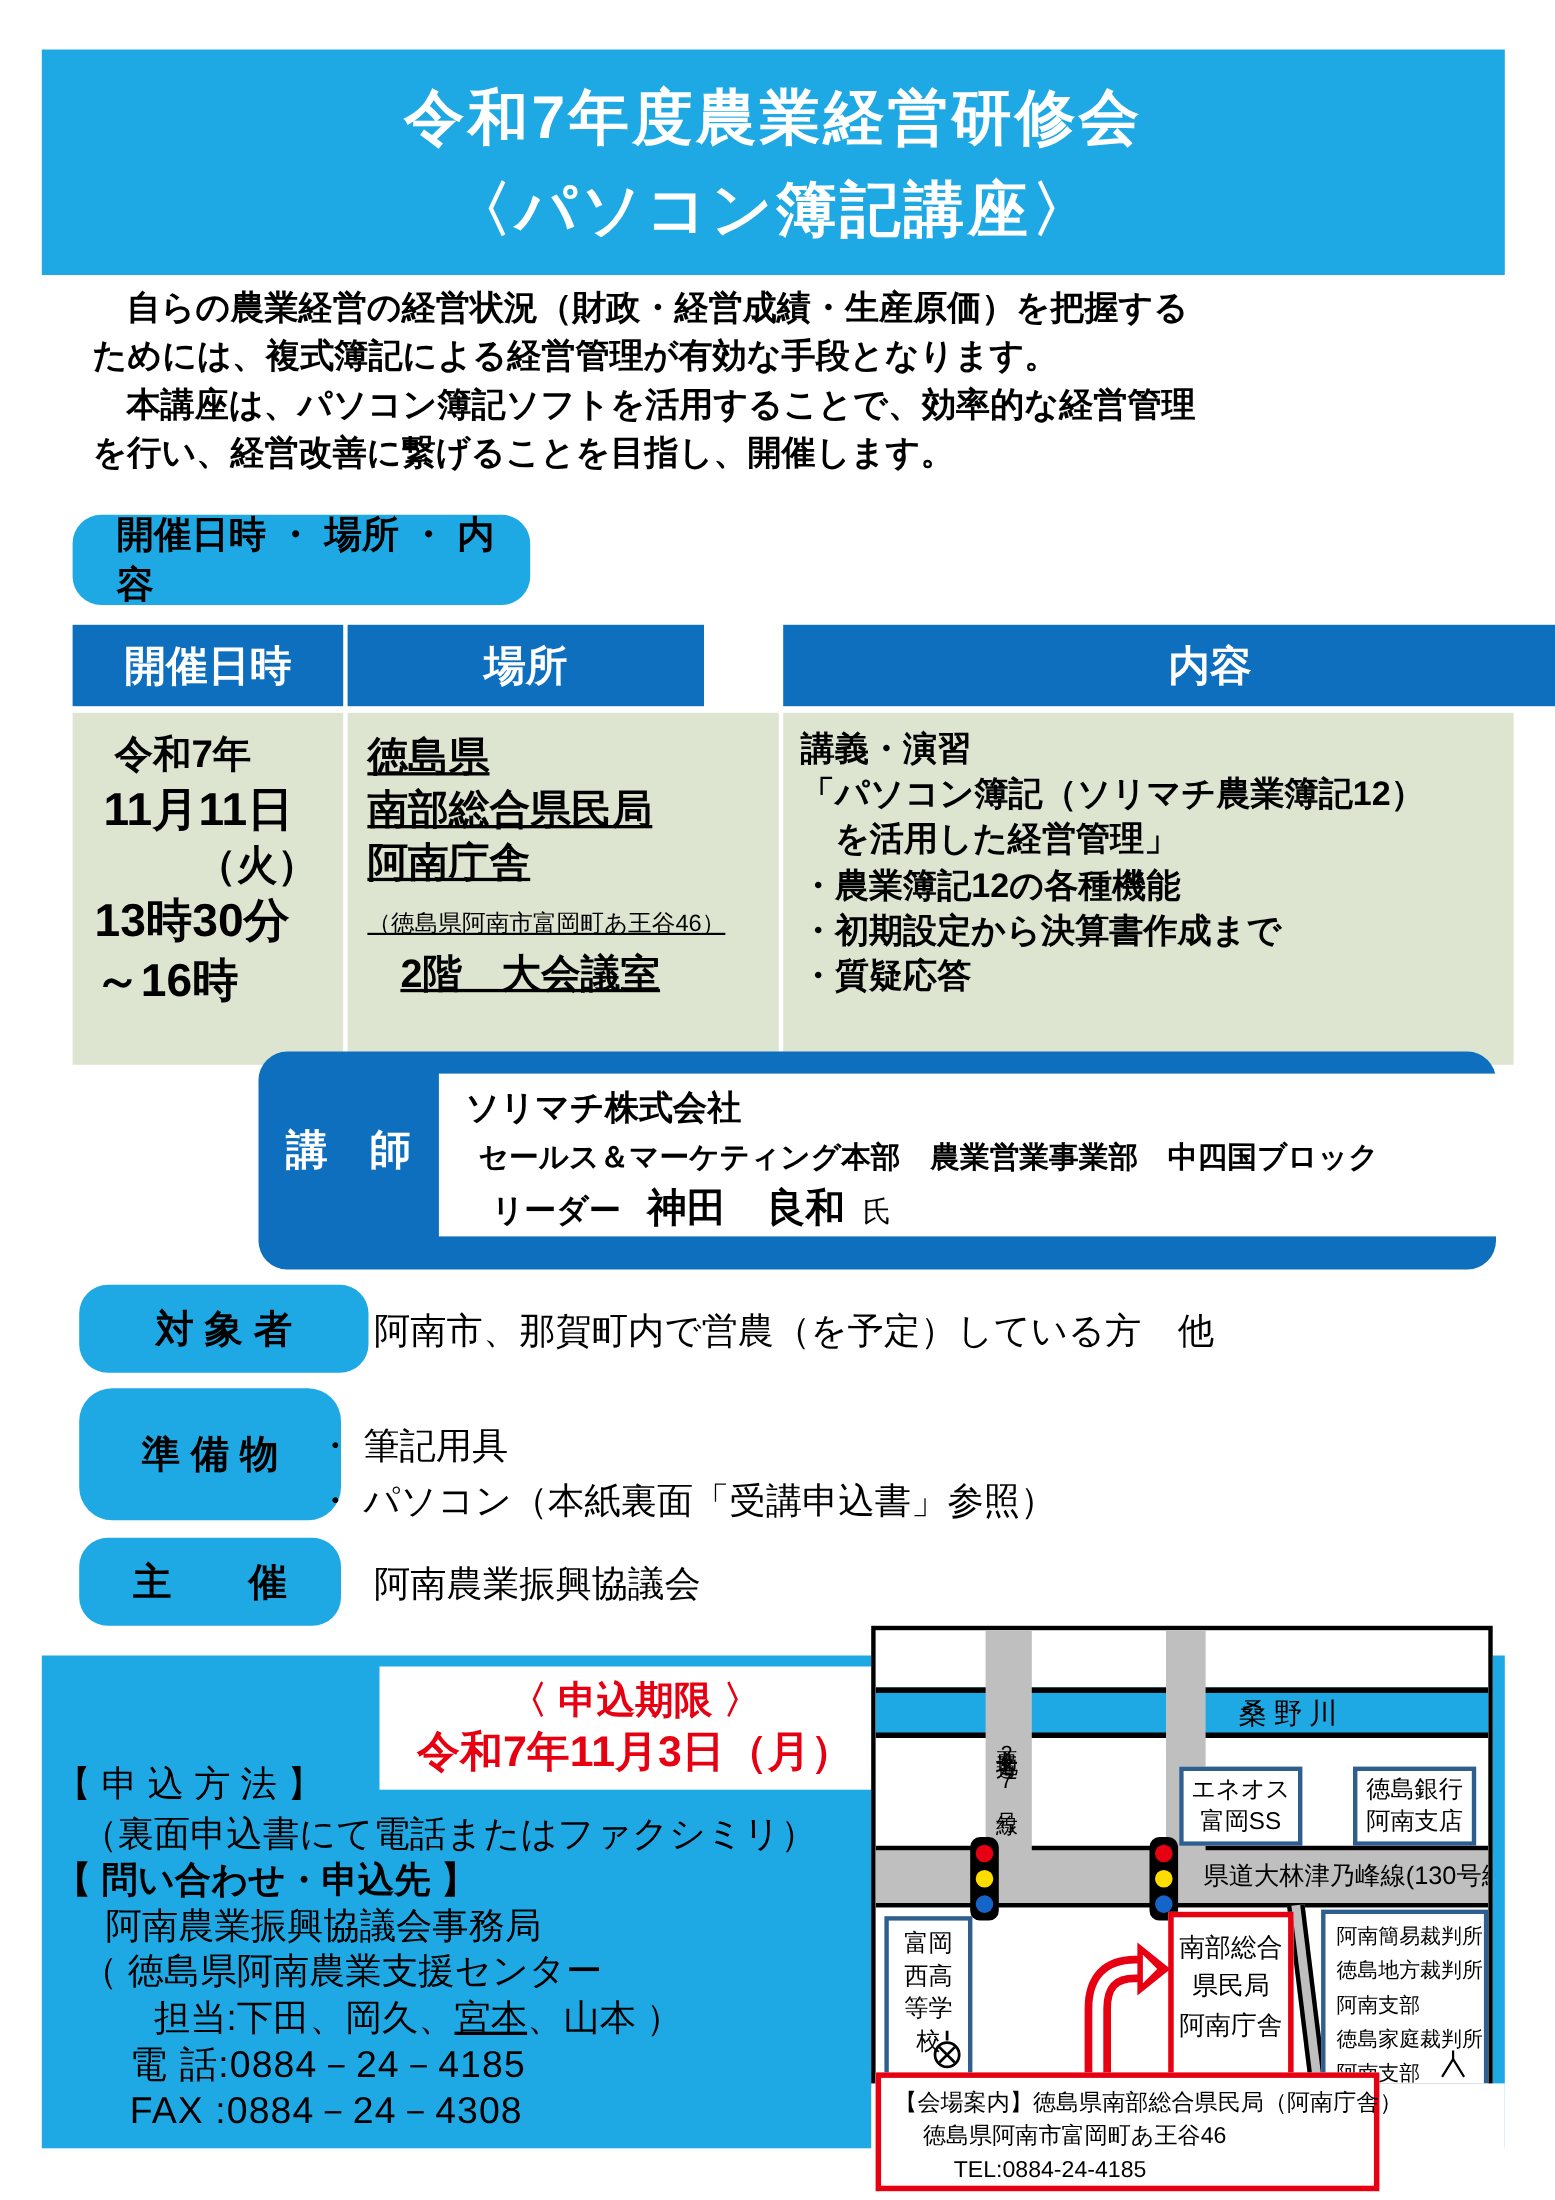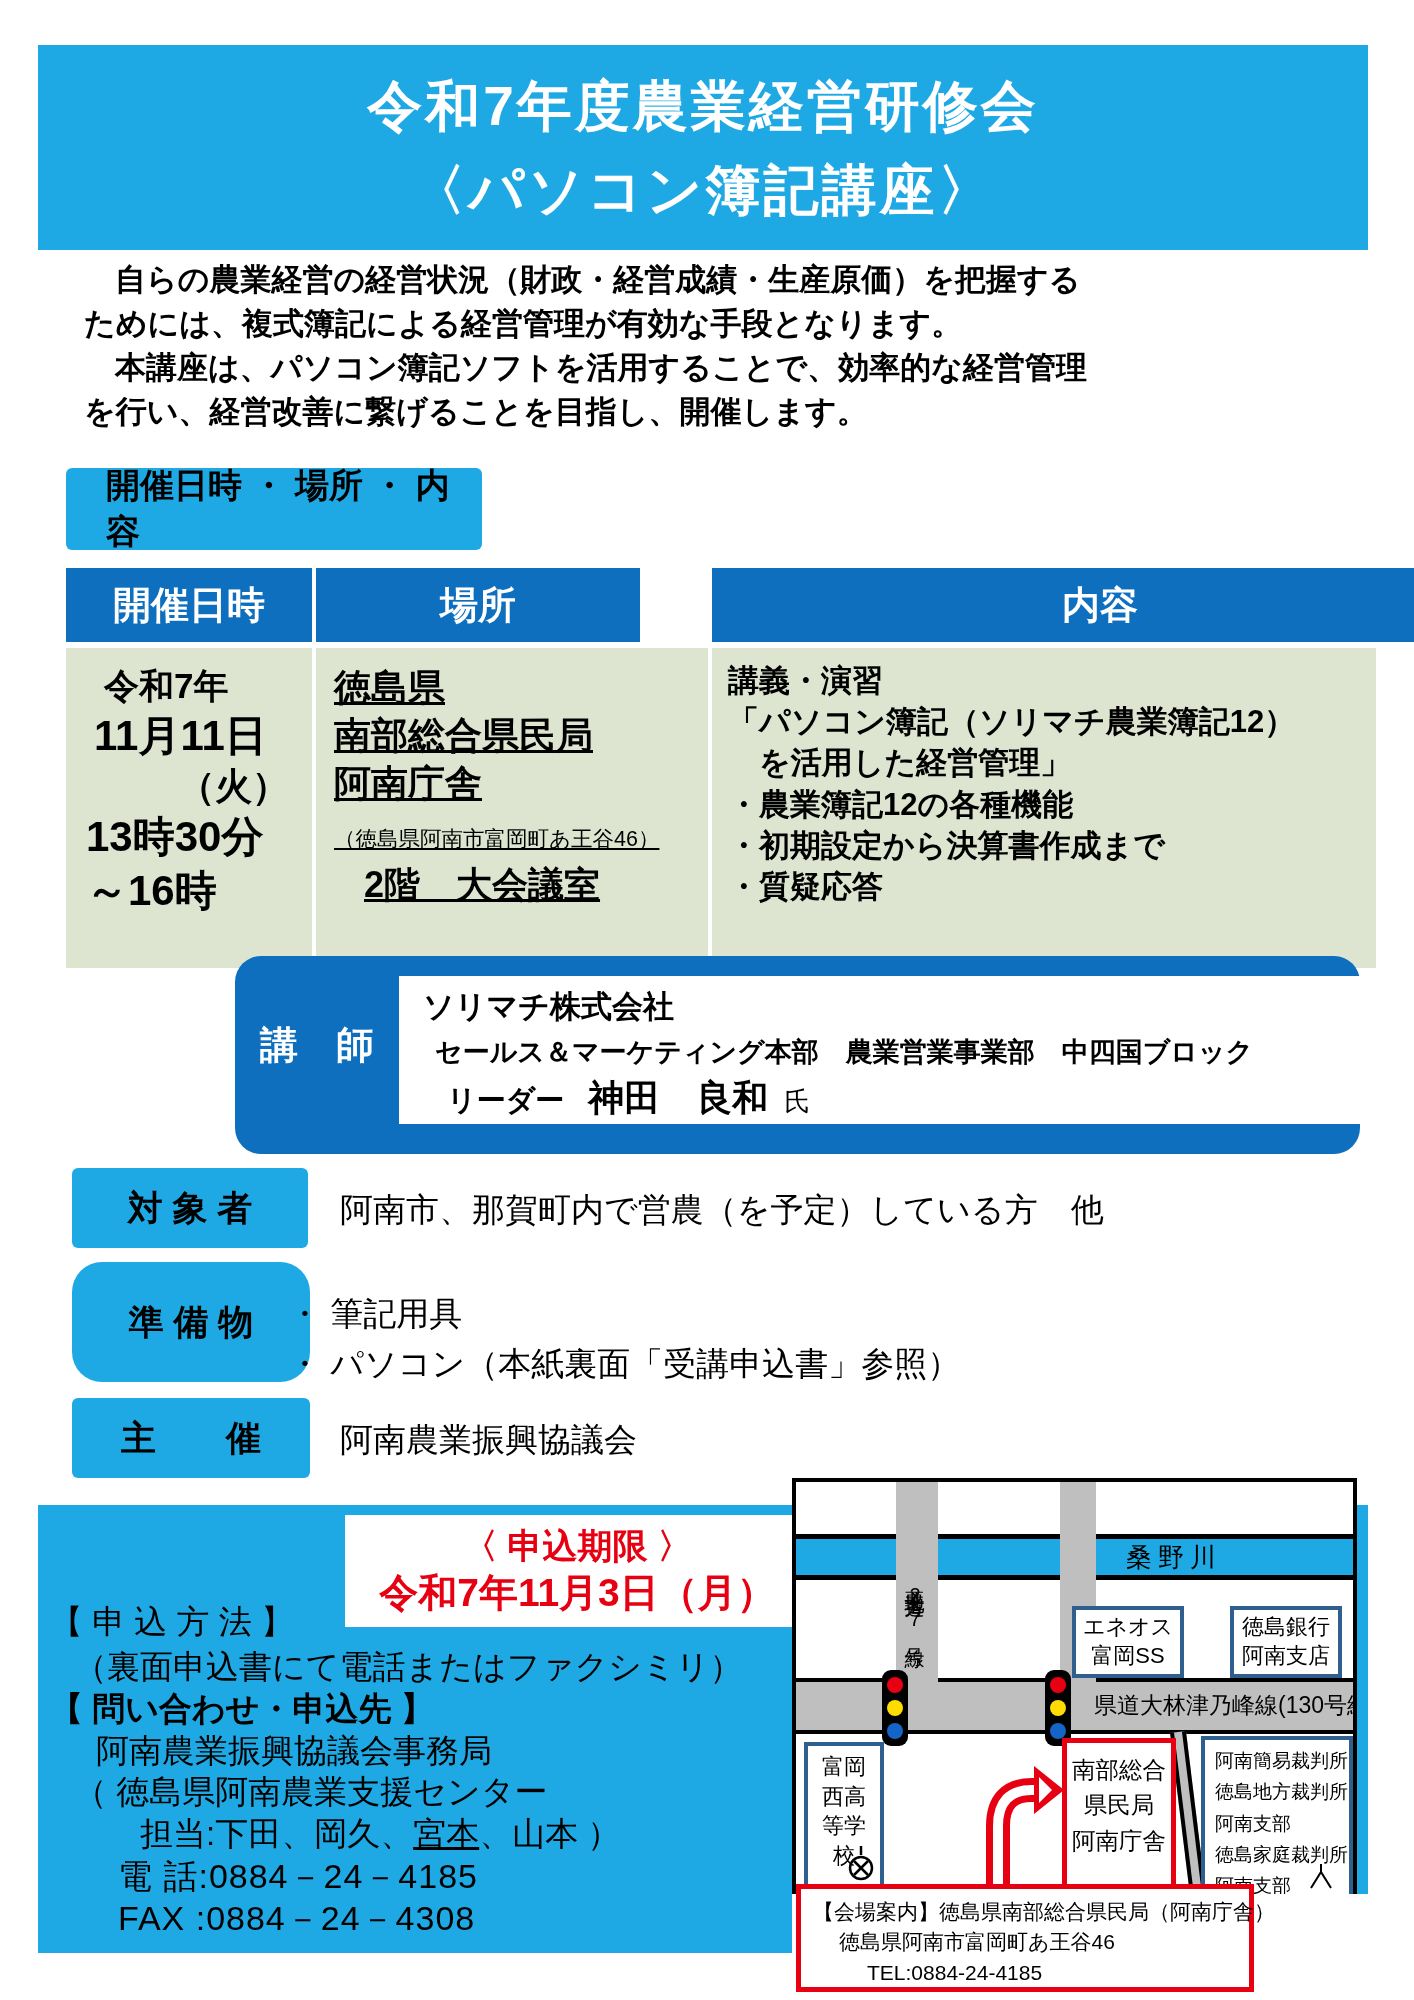"開催日時 ・ 場所 ・ 内容" .chip { border-radius: 6px -> 26px }
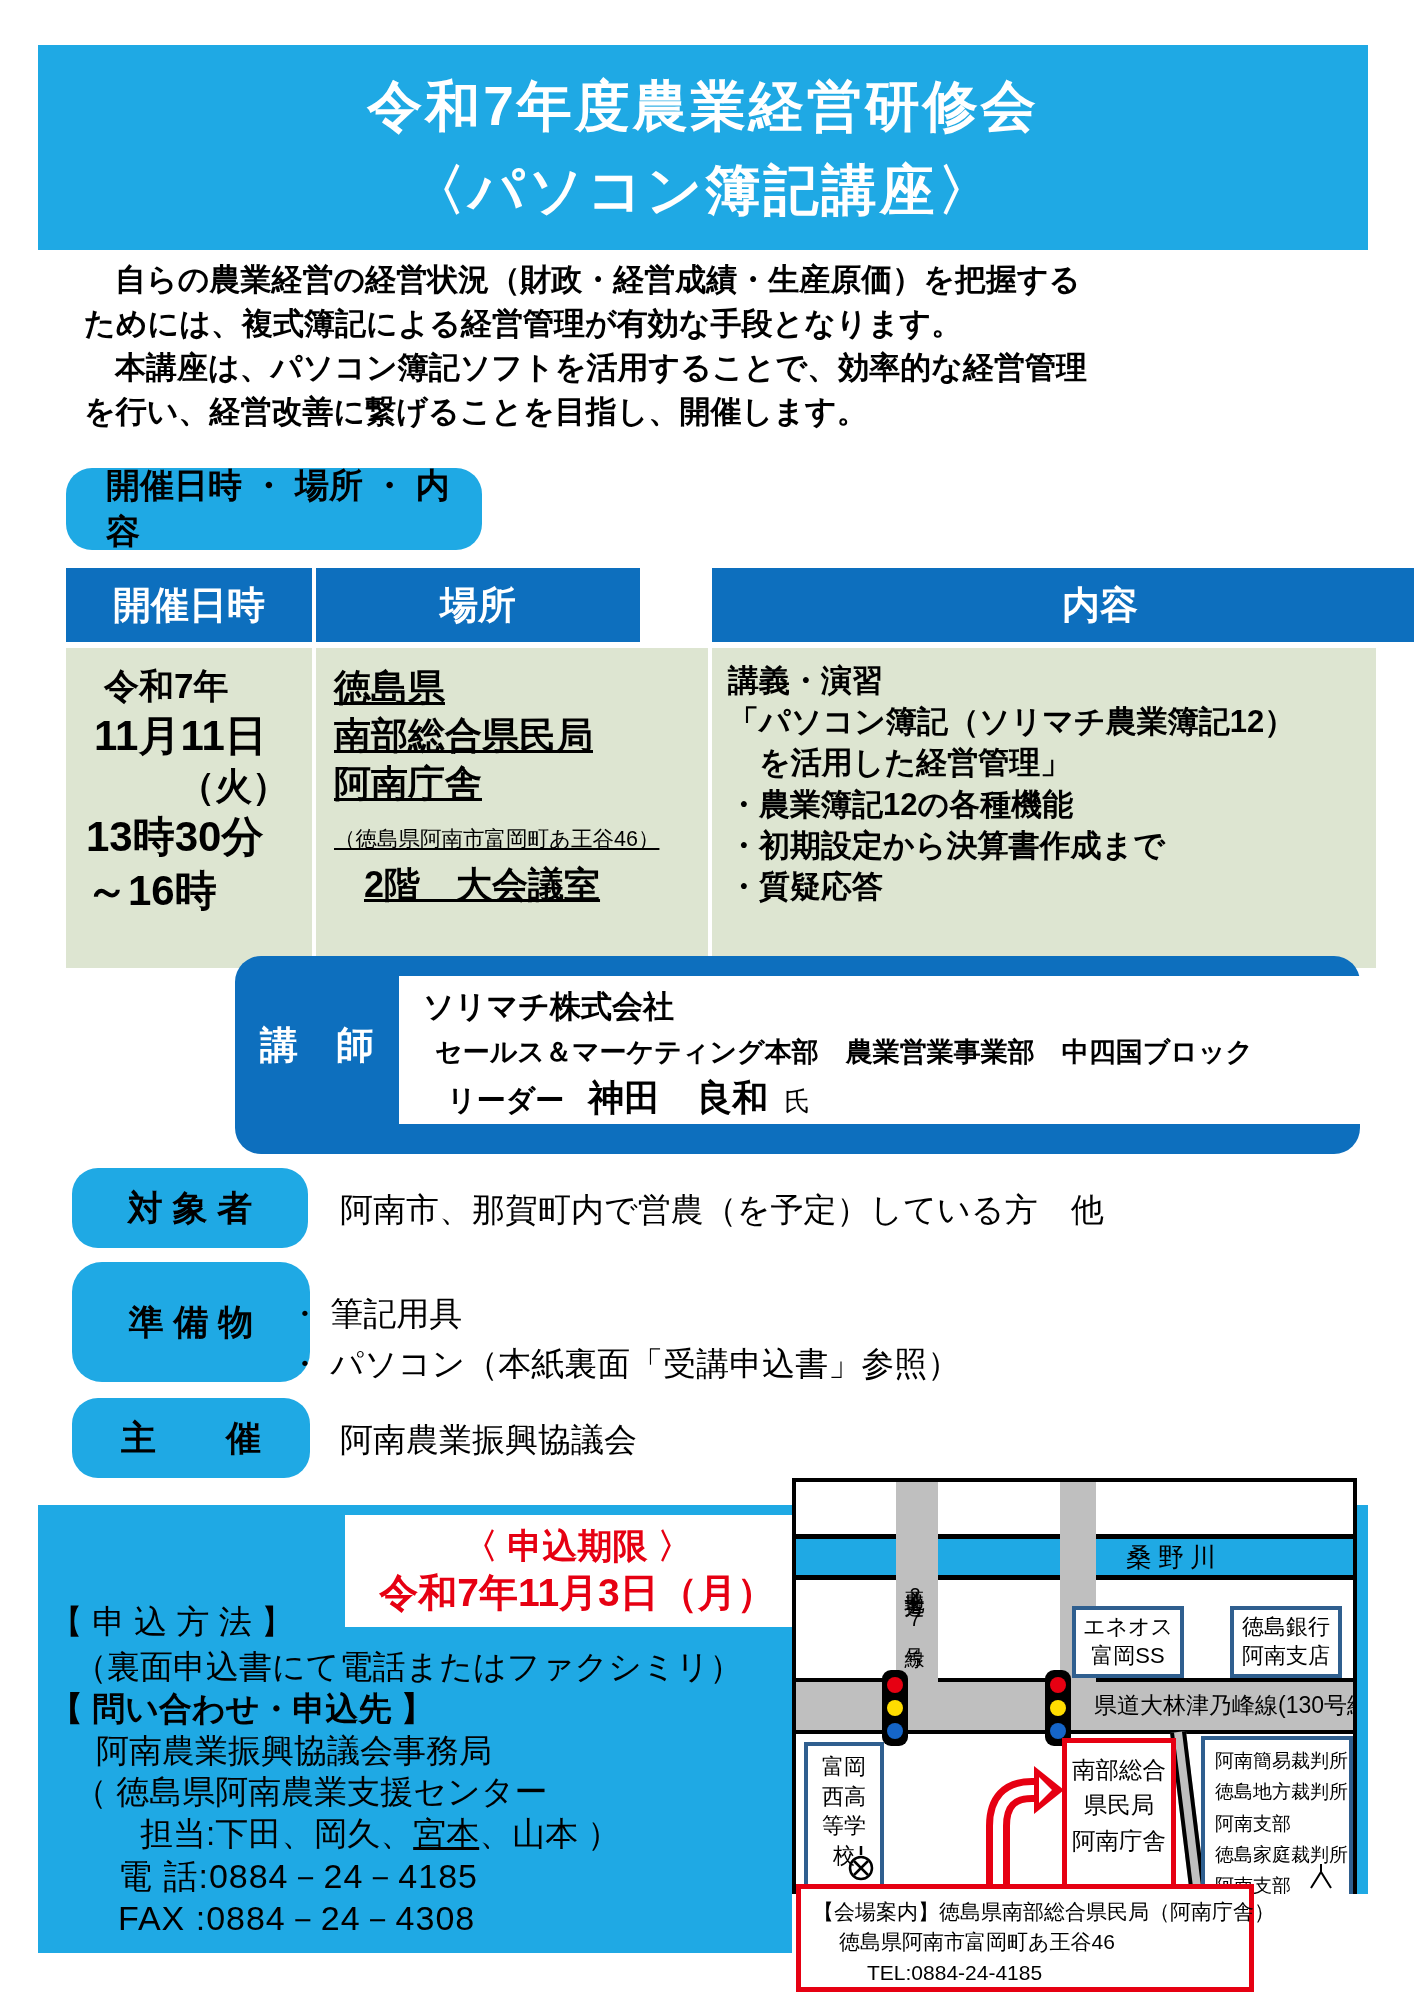"対 象 者" .chip-audience { width: 236px -> 263px }
